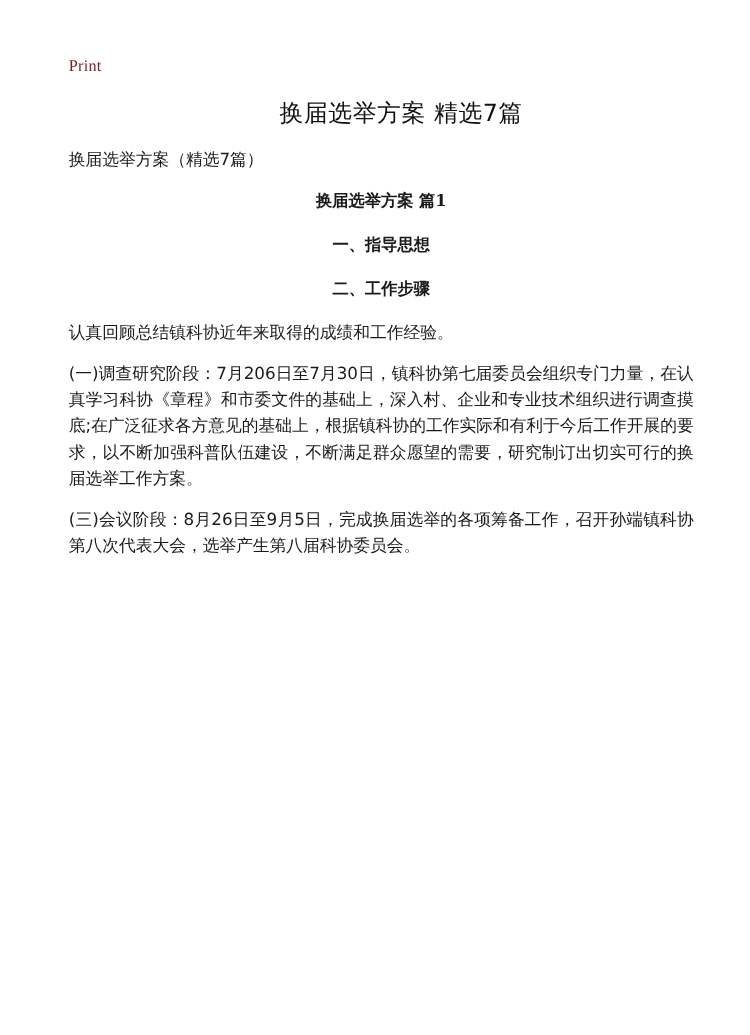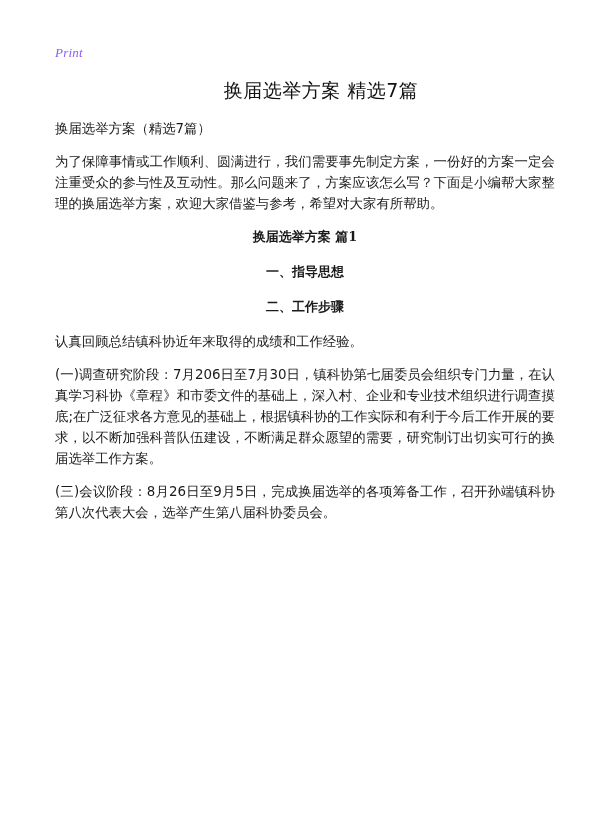"Print" .print-link { color: #8b5cf6 -> #7f1d1d; font-style: italic -> none }
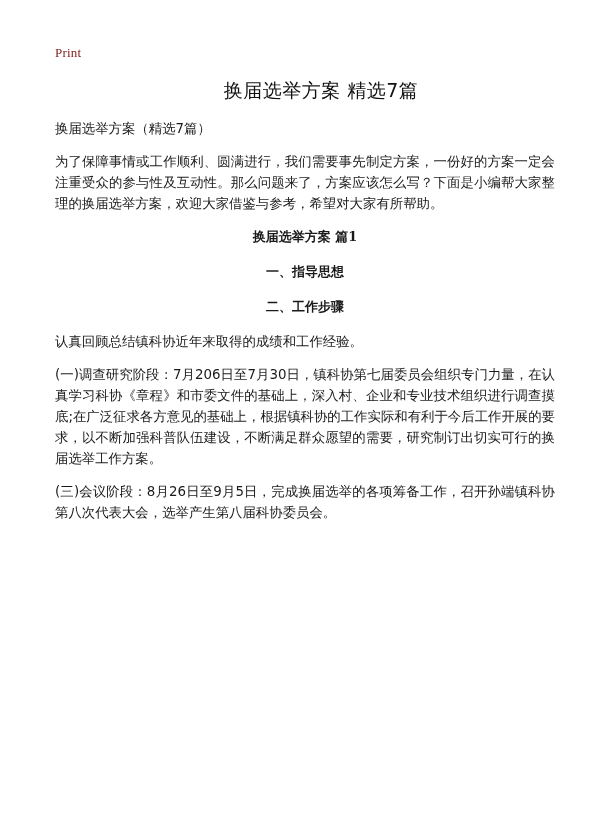"为了保障事情或工作顺利、圆满进行，我们需要事先制定方案，一份好的方案一定会注重受" p { html: <p>为了保障事情或工作顺利、圆满进行，我们需要事先制定方案，一份好的方案一定会注重受众的参与性及互动性。那么问题来了，方案应该怎么写？下面是小编帮大家整理的换届选举方案，欢迎大家借鉴与参考，希望对大家有所帮助。</p> -> none }
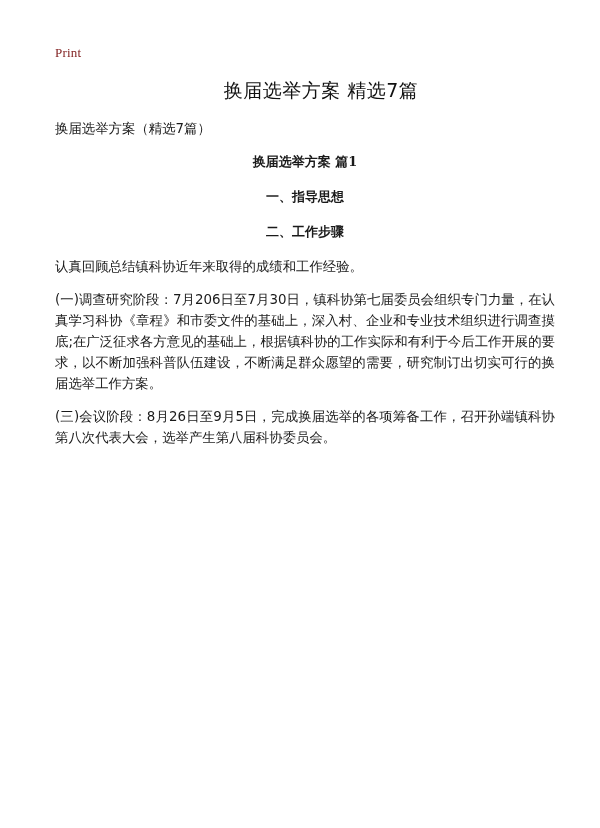"一、指导思想" .content h3.section { font-family: Liberation Serif, serif -> Liberation Mono, monospace }
